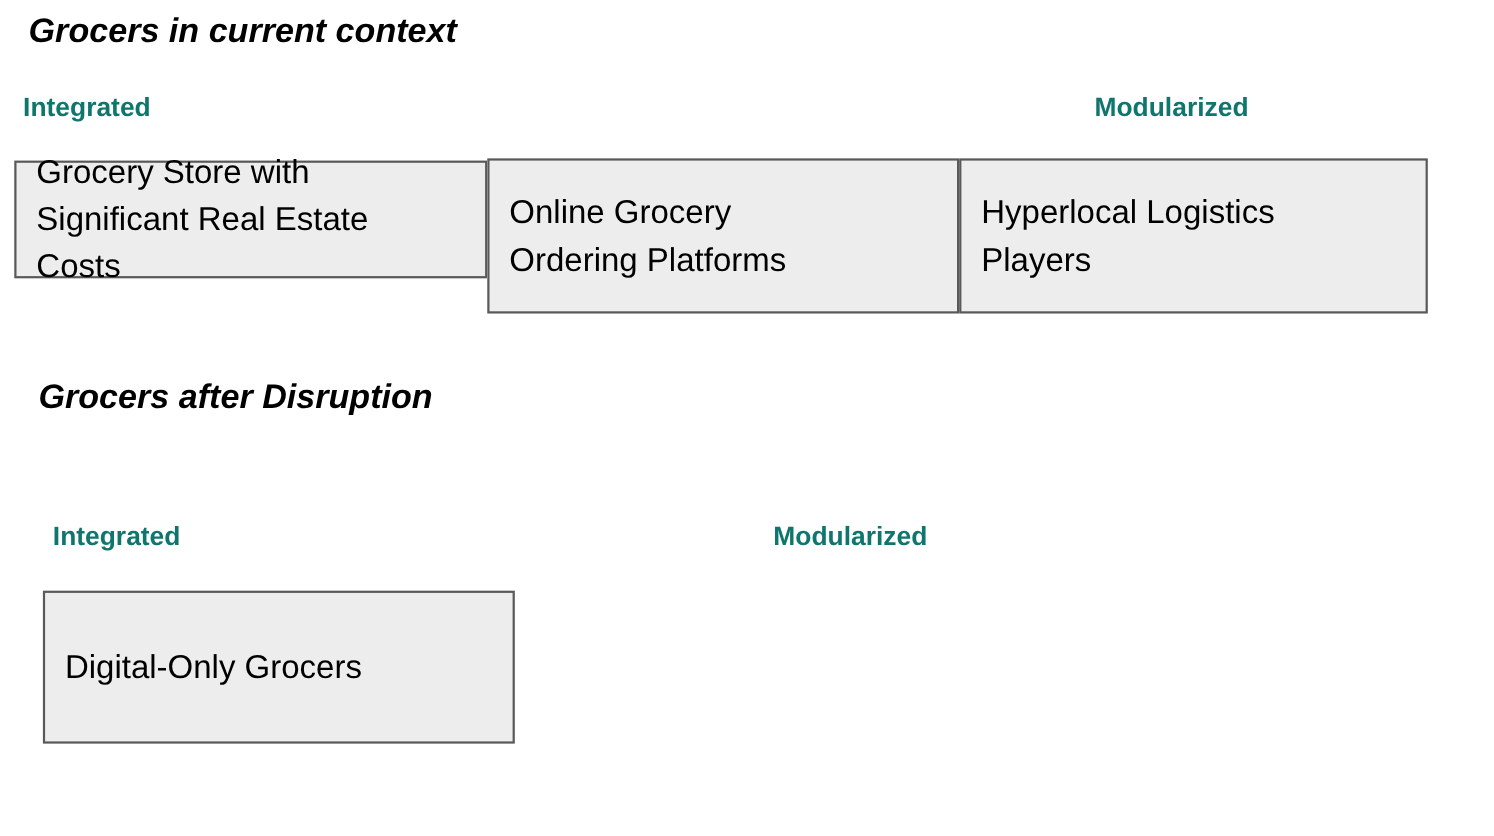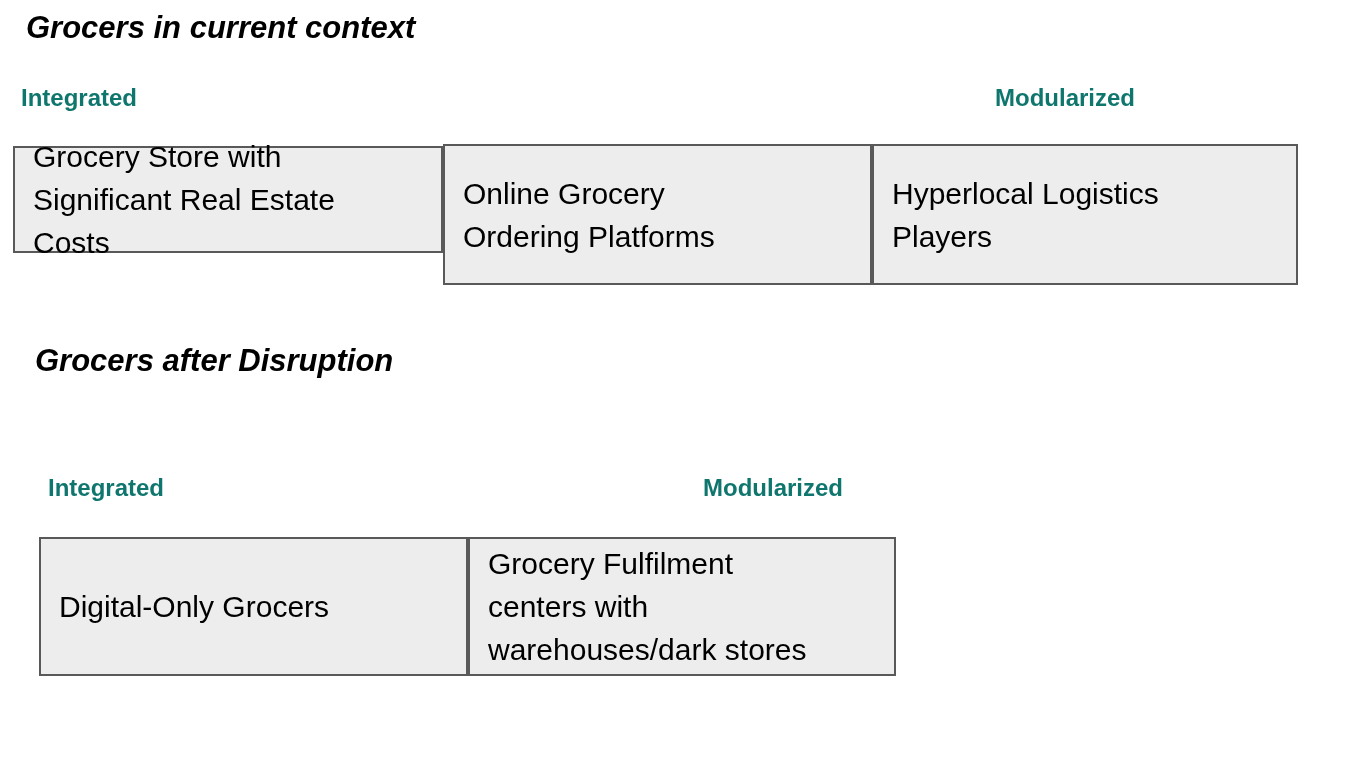"Grocery Fulfilment" div.shape-box { html: <div> <div>Grocery Fulfilment centers with warehouses/dark stores</div> </div> -> none }
